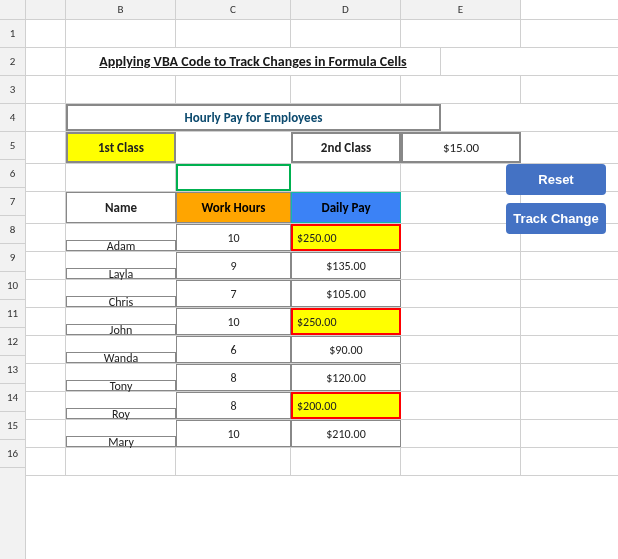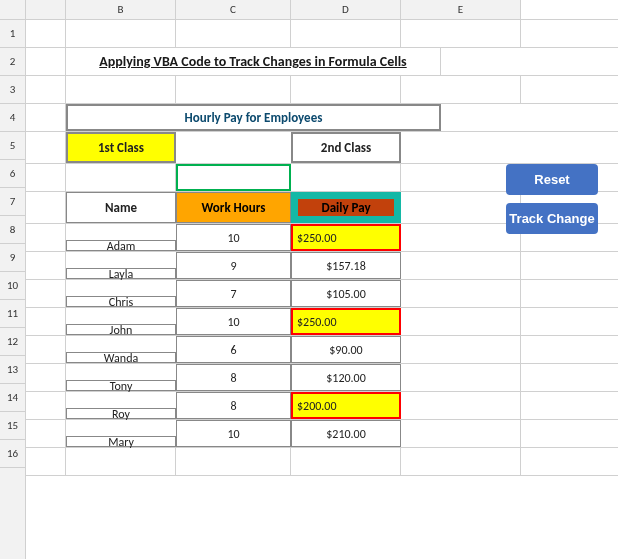"$15.00" div.cell { html: none -> <div> <span>$15.00</span> </div> }
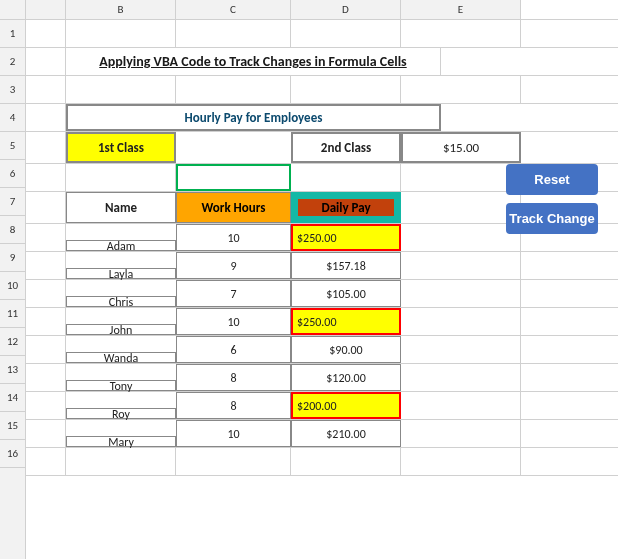"Reset" .btn-reset, .btn-track { width: 92px -> 100px }
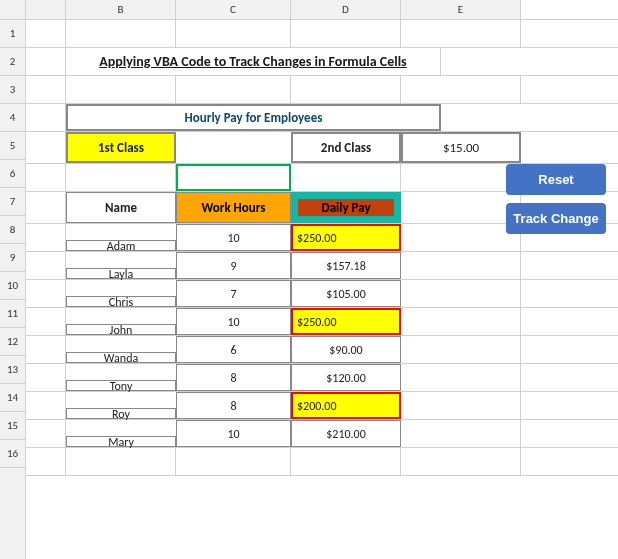"Daily Pay" .th-dailypay { background: #c2410c -> #3b82f6; border: 7px solid #14b8a6 -> 1px solid #14b8a6 }
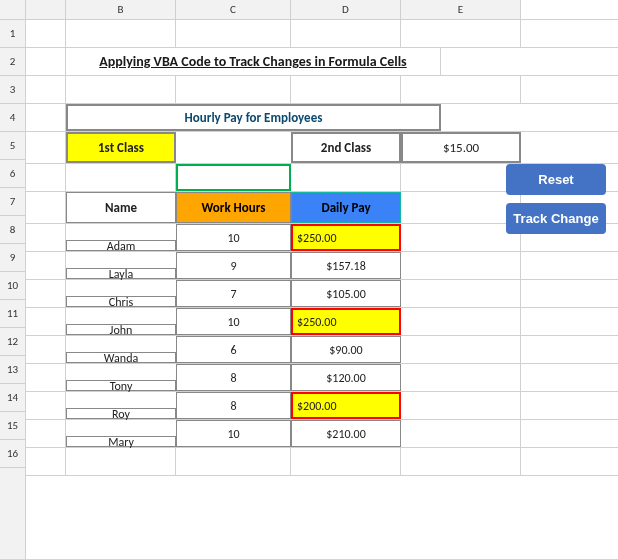"$157.18" span { text: $157.18 -> $135.00 }
